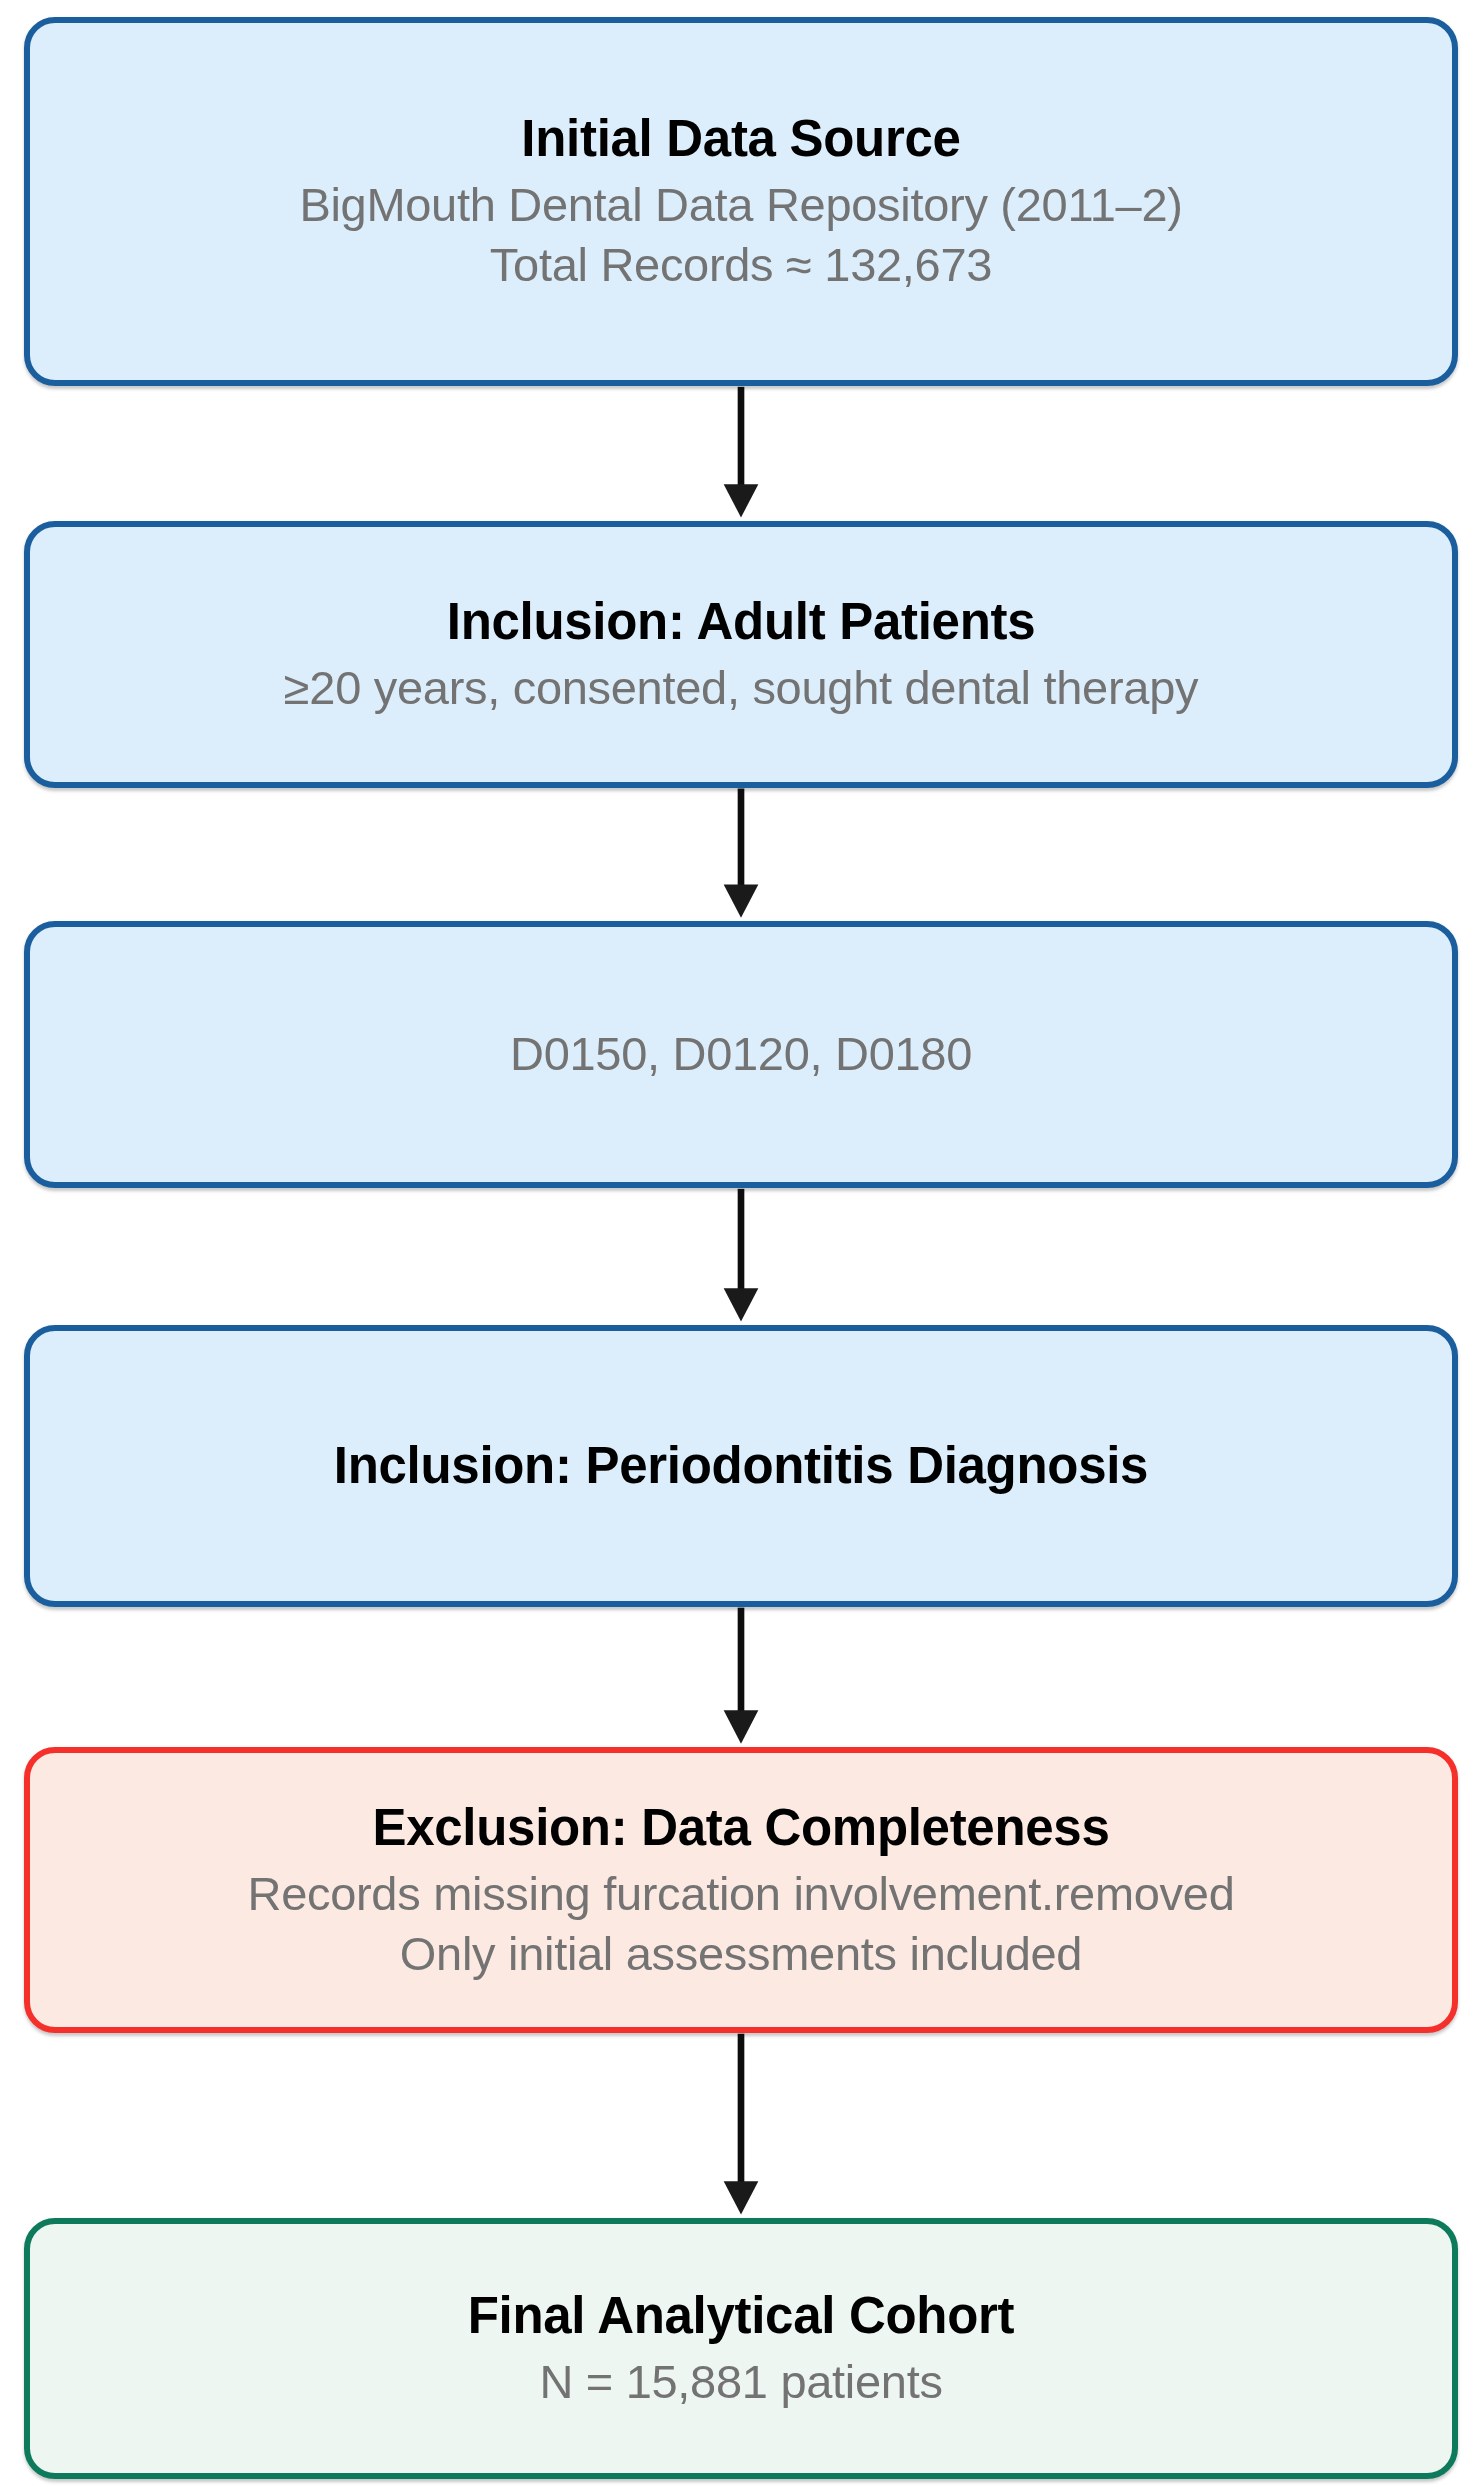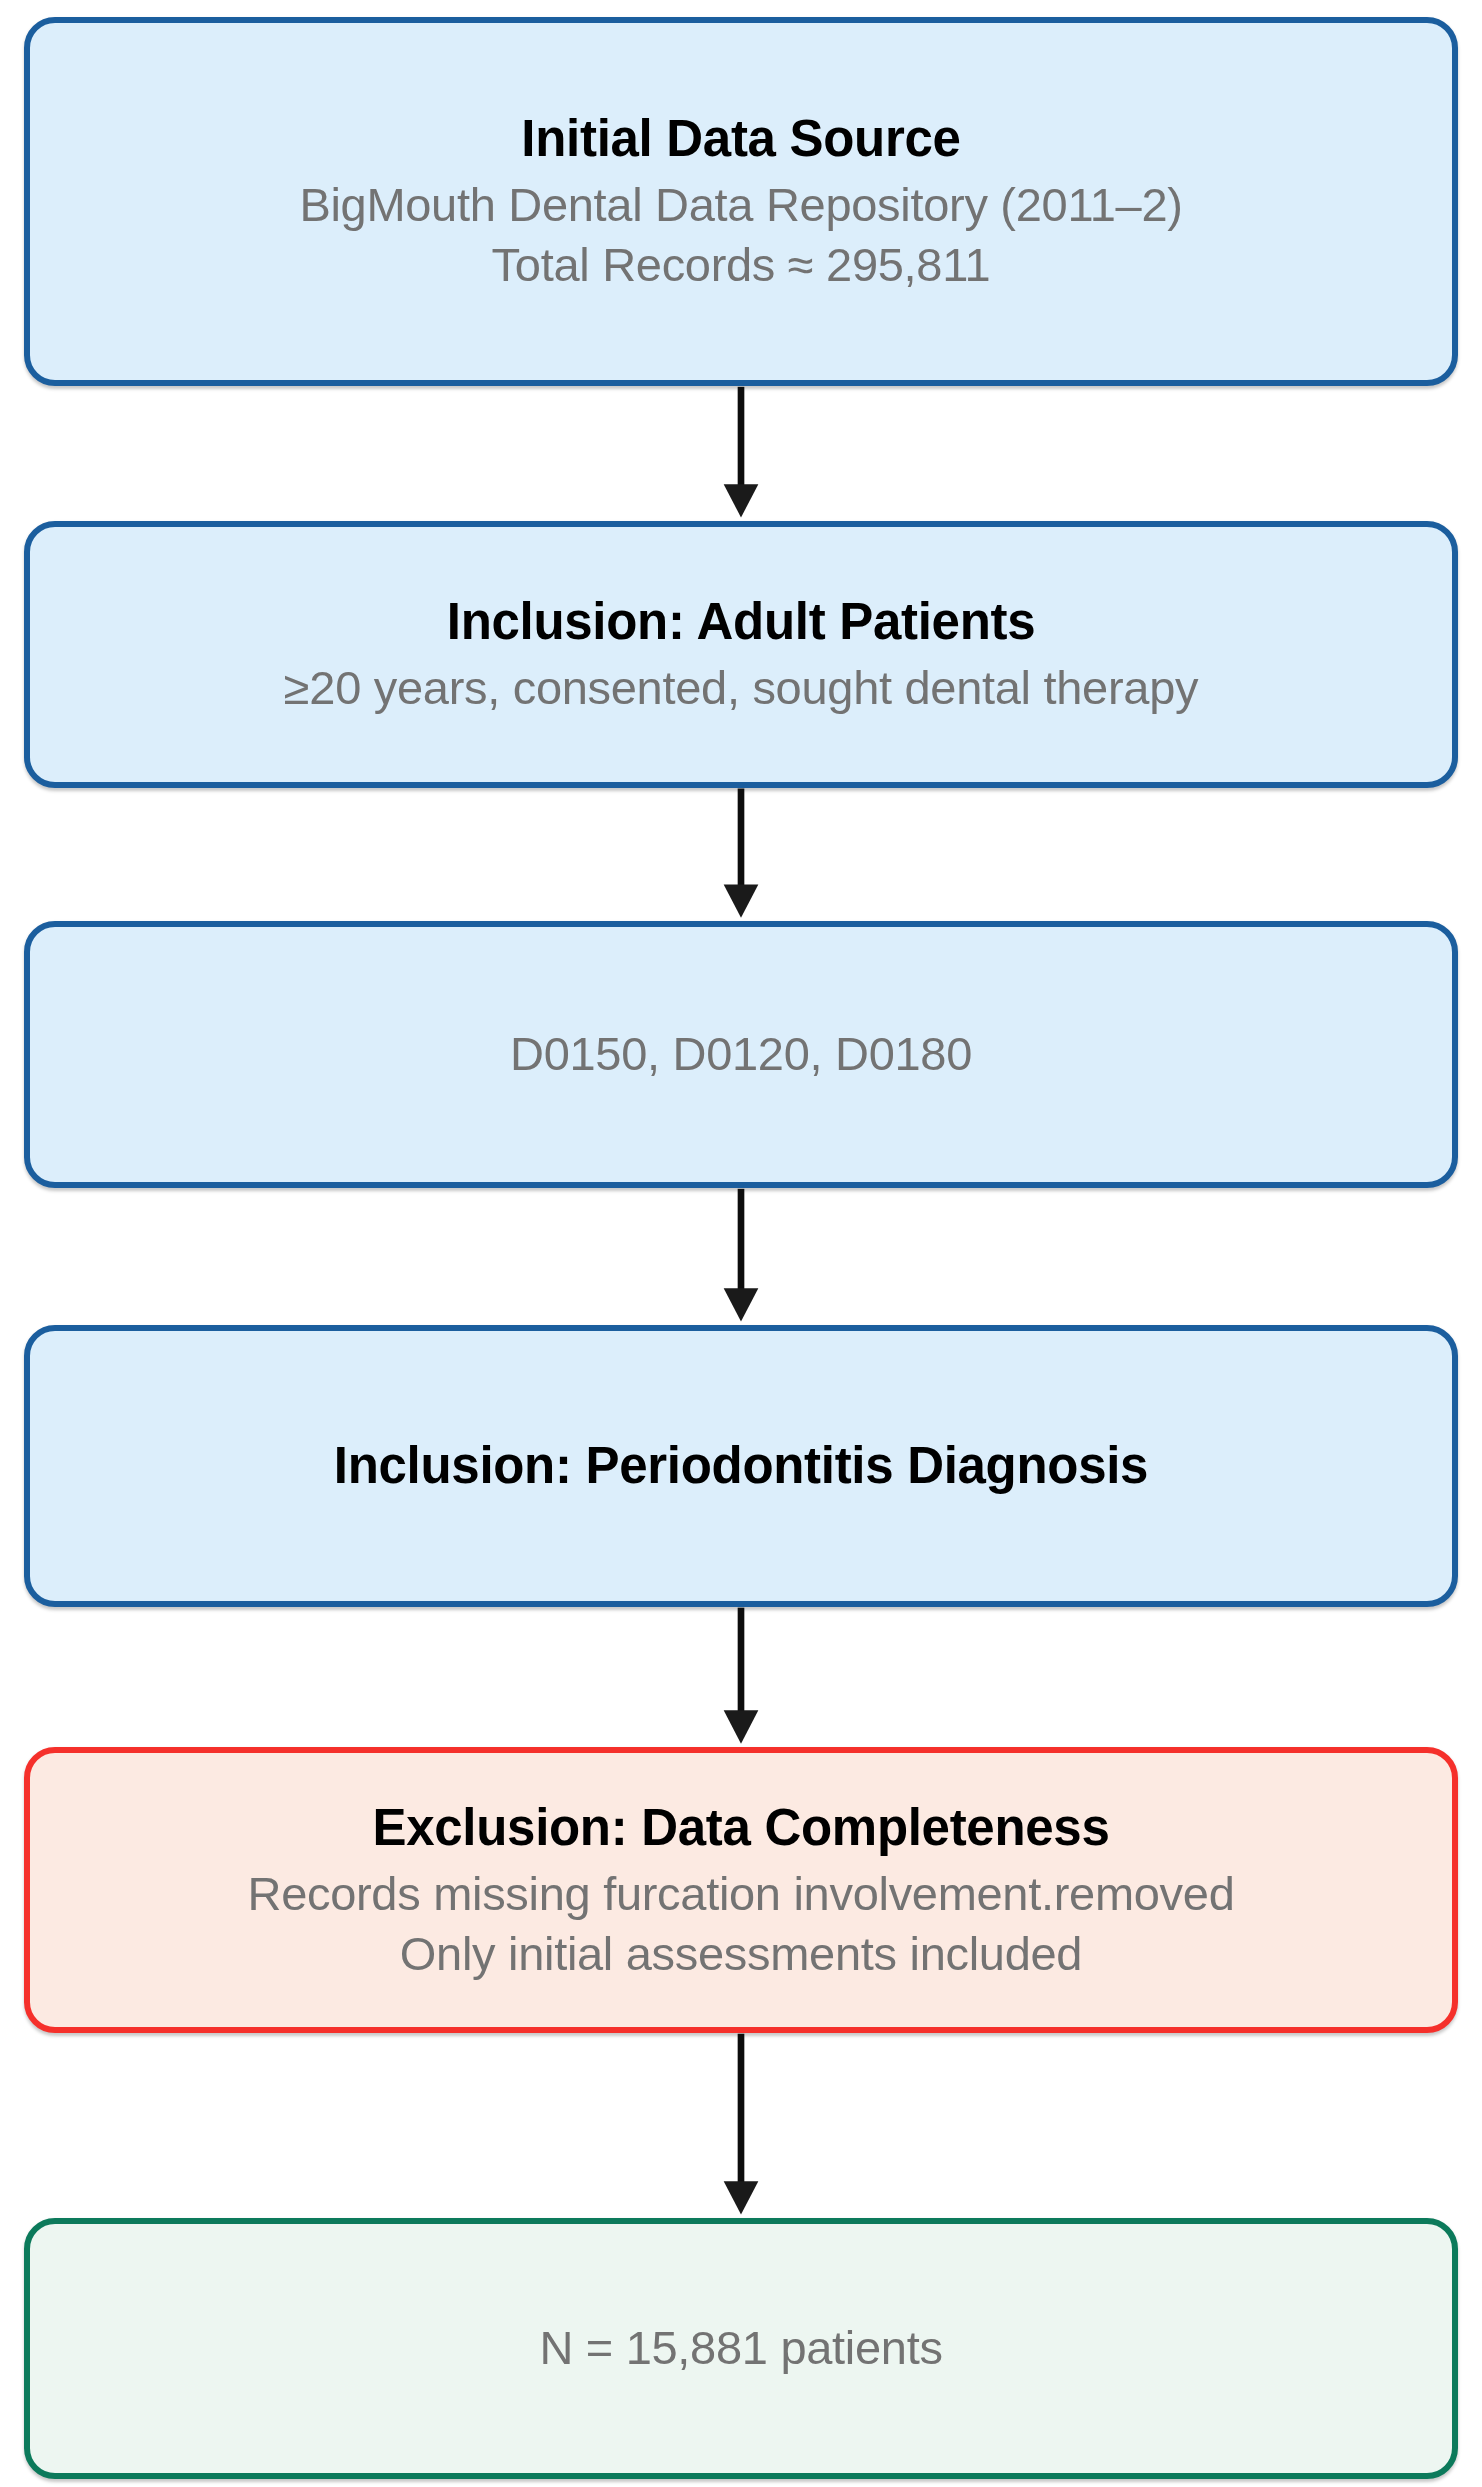"Total Records ≈ 295,811" div.line { text: 295,811 -> 132,673 }
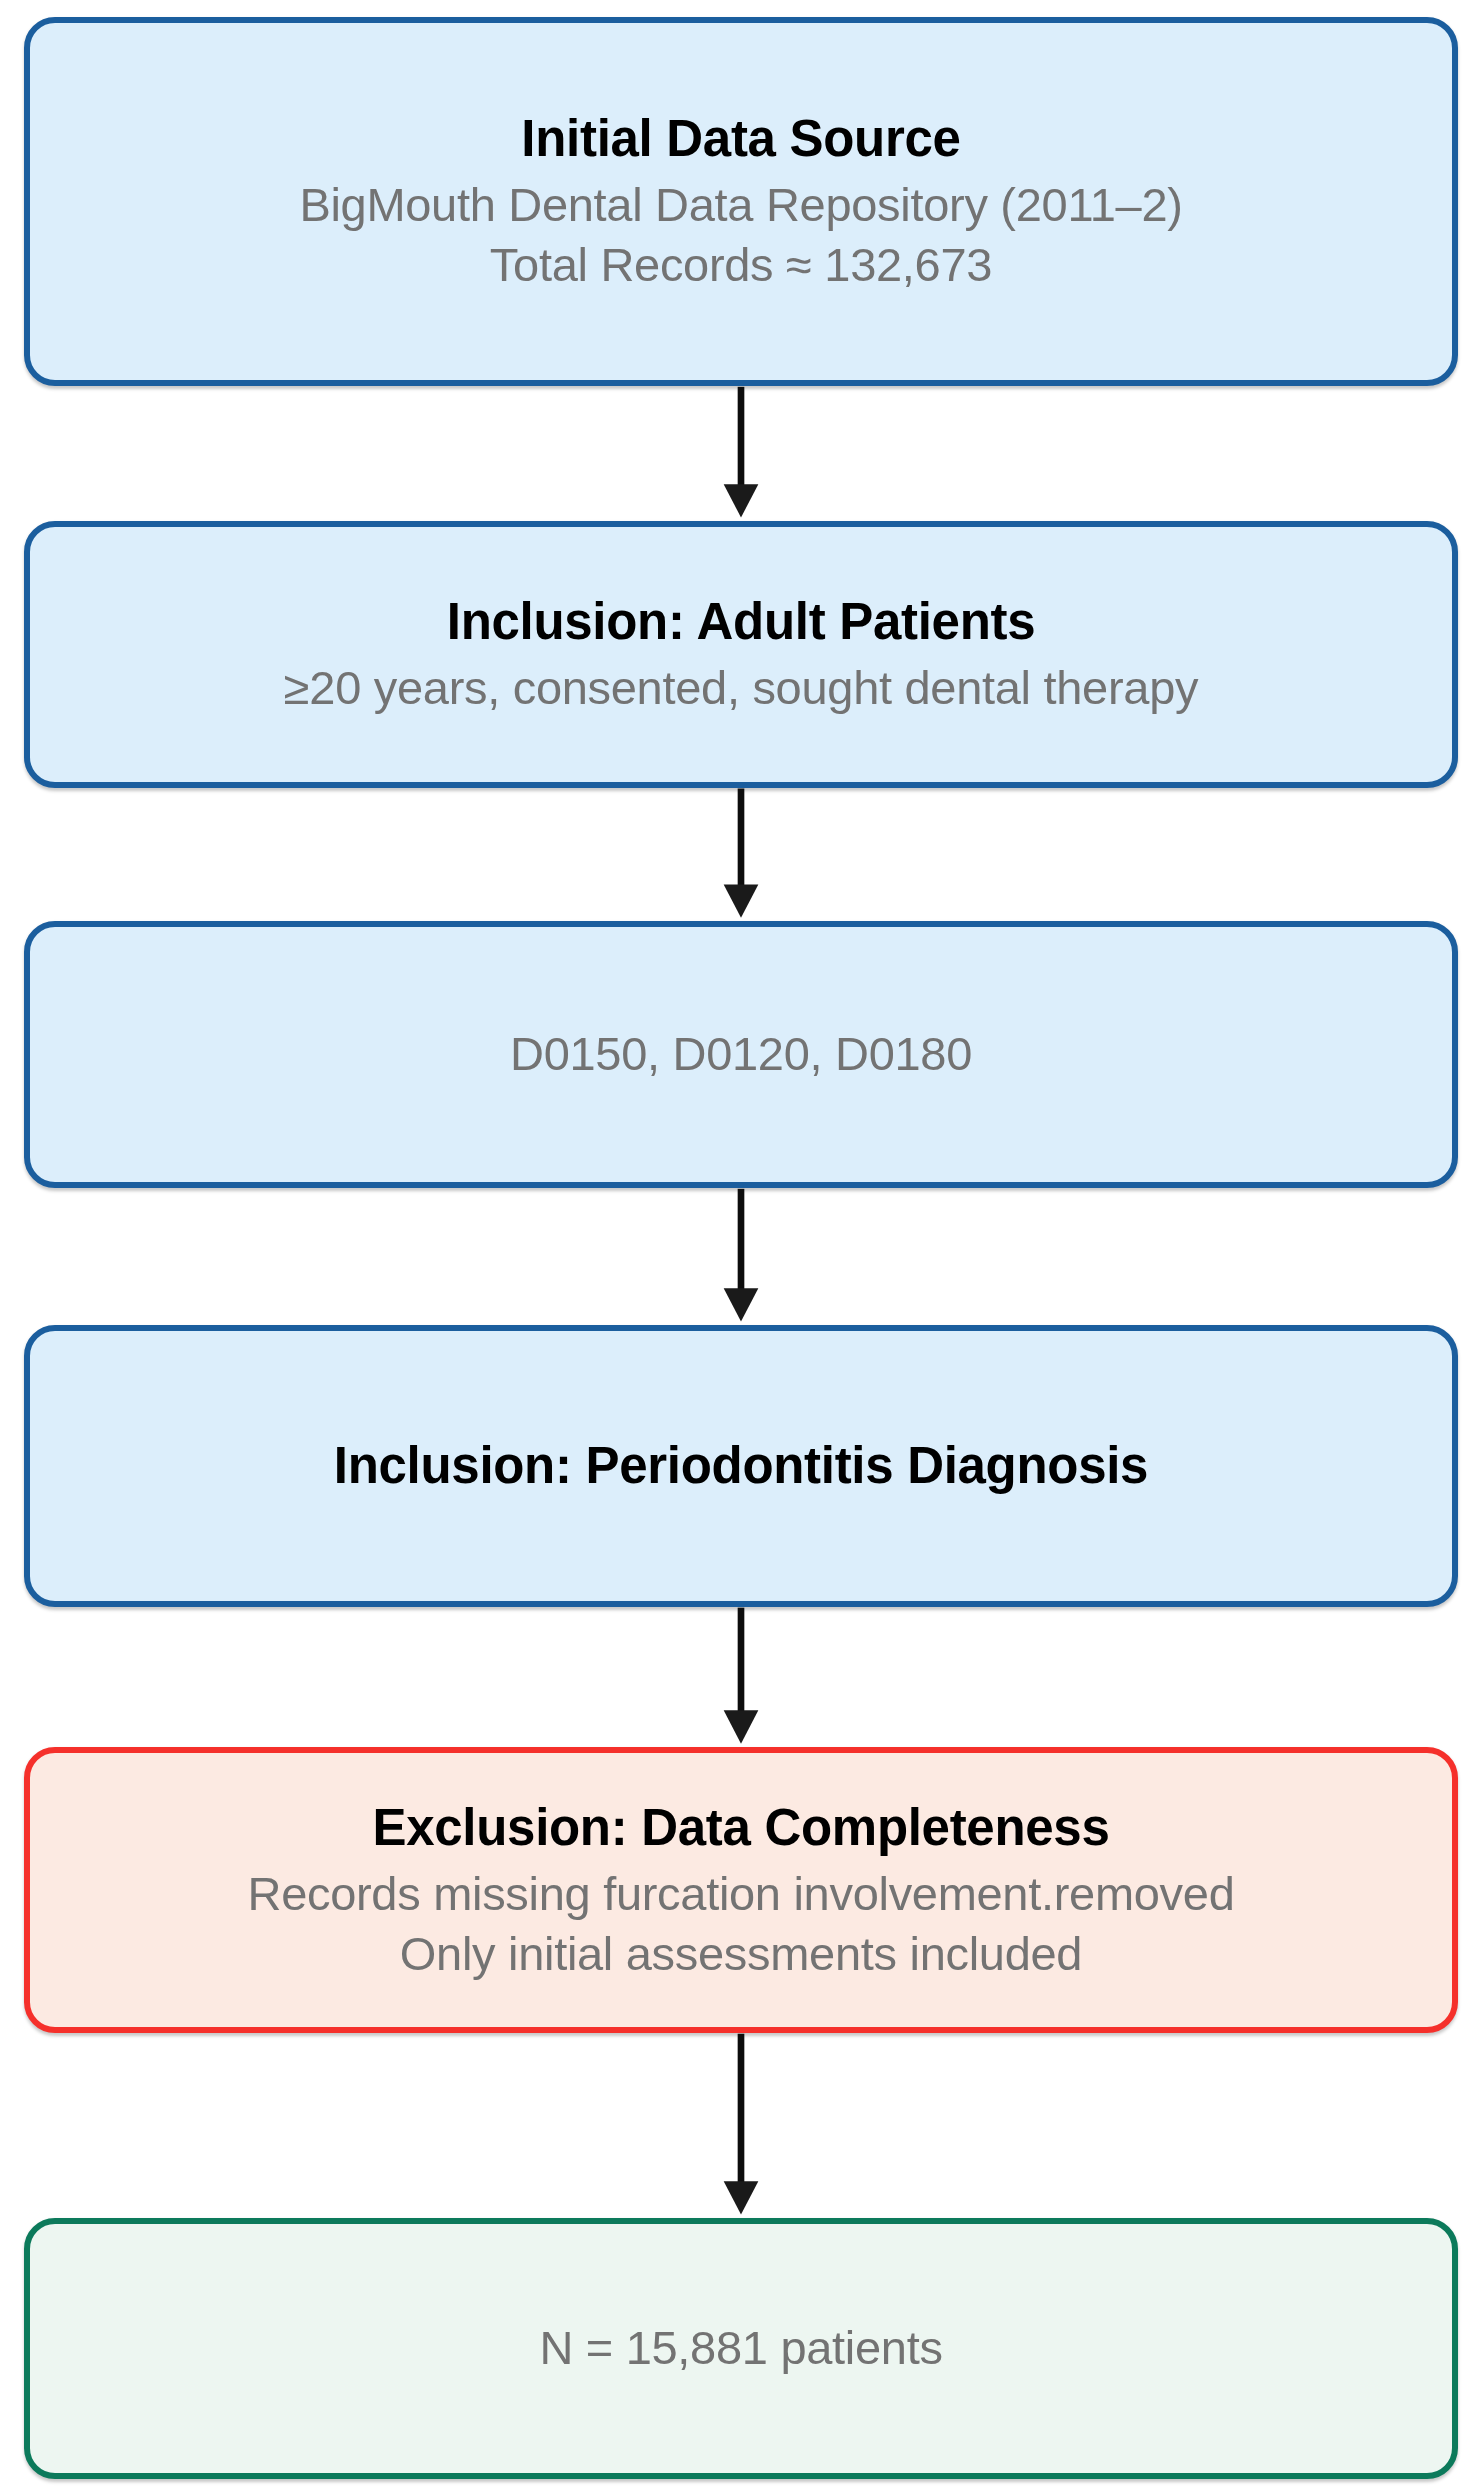"Final Analytical Cohort" div.title { html: none -> <div>Final Analytical Cohort</div> }
